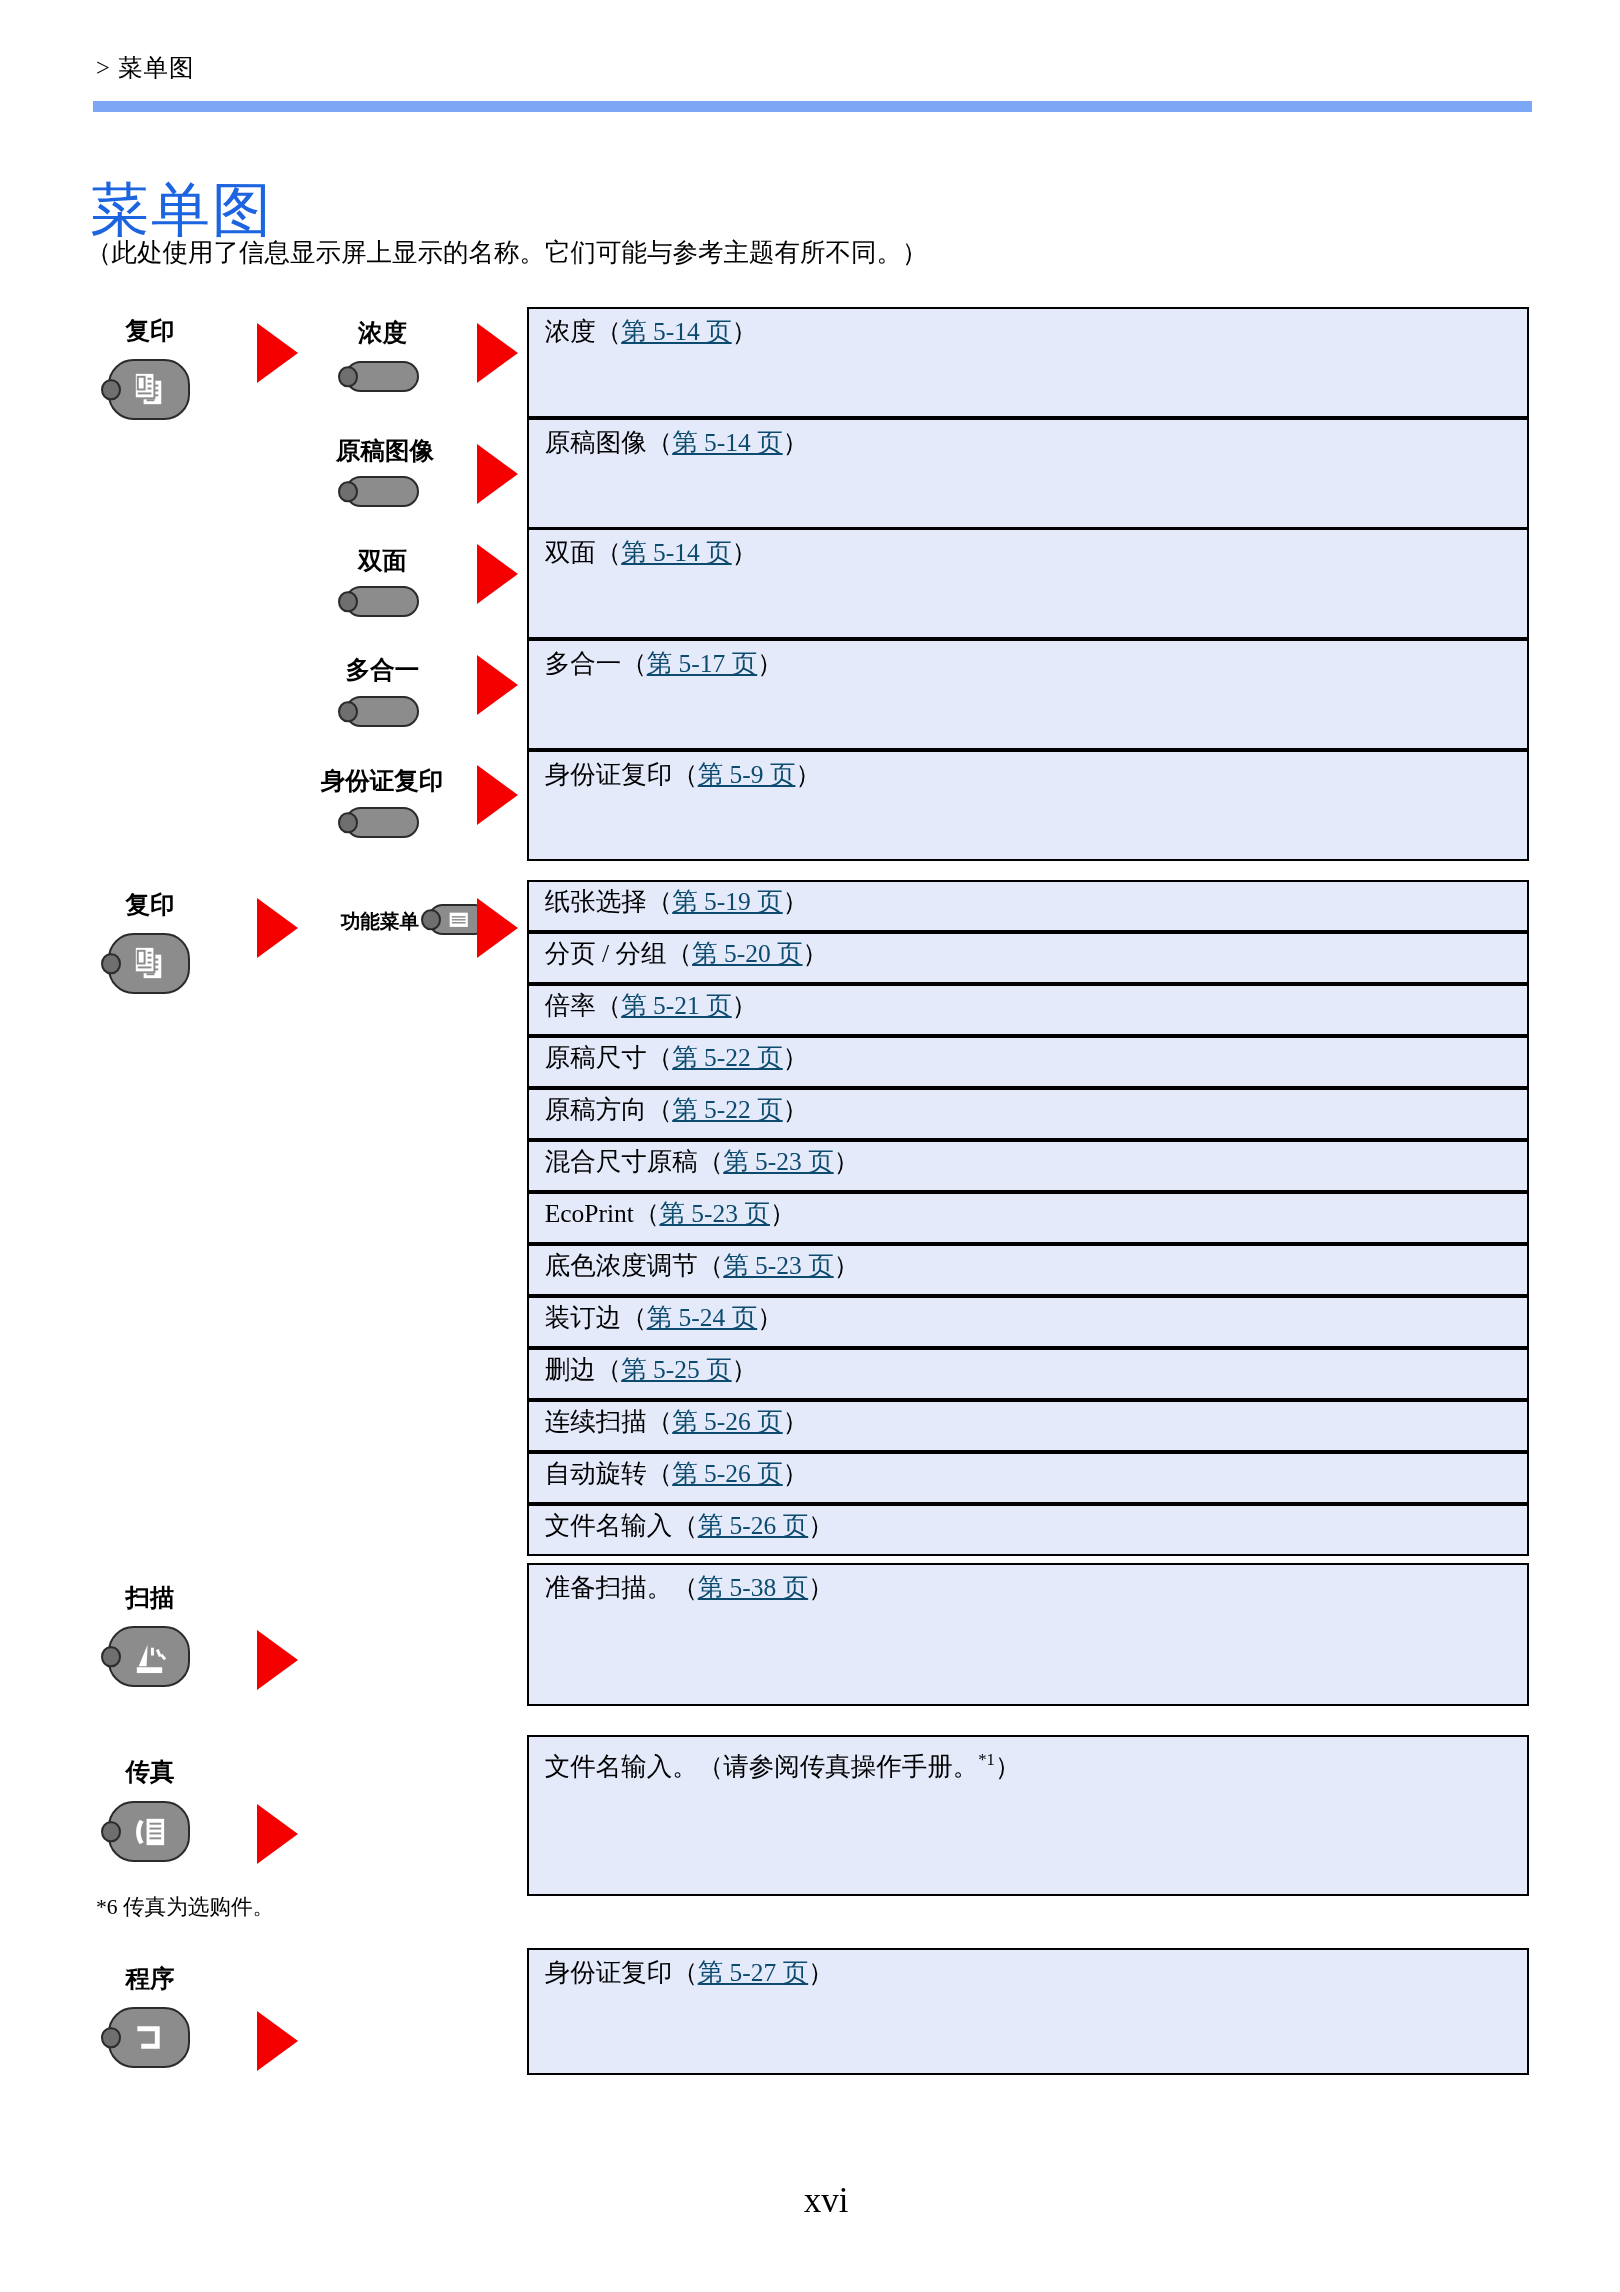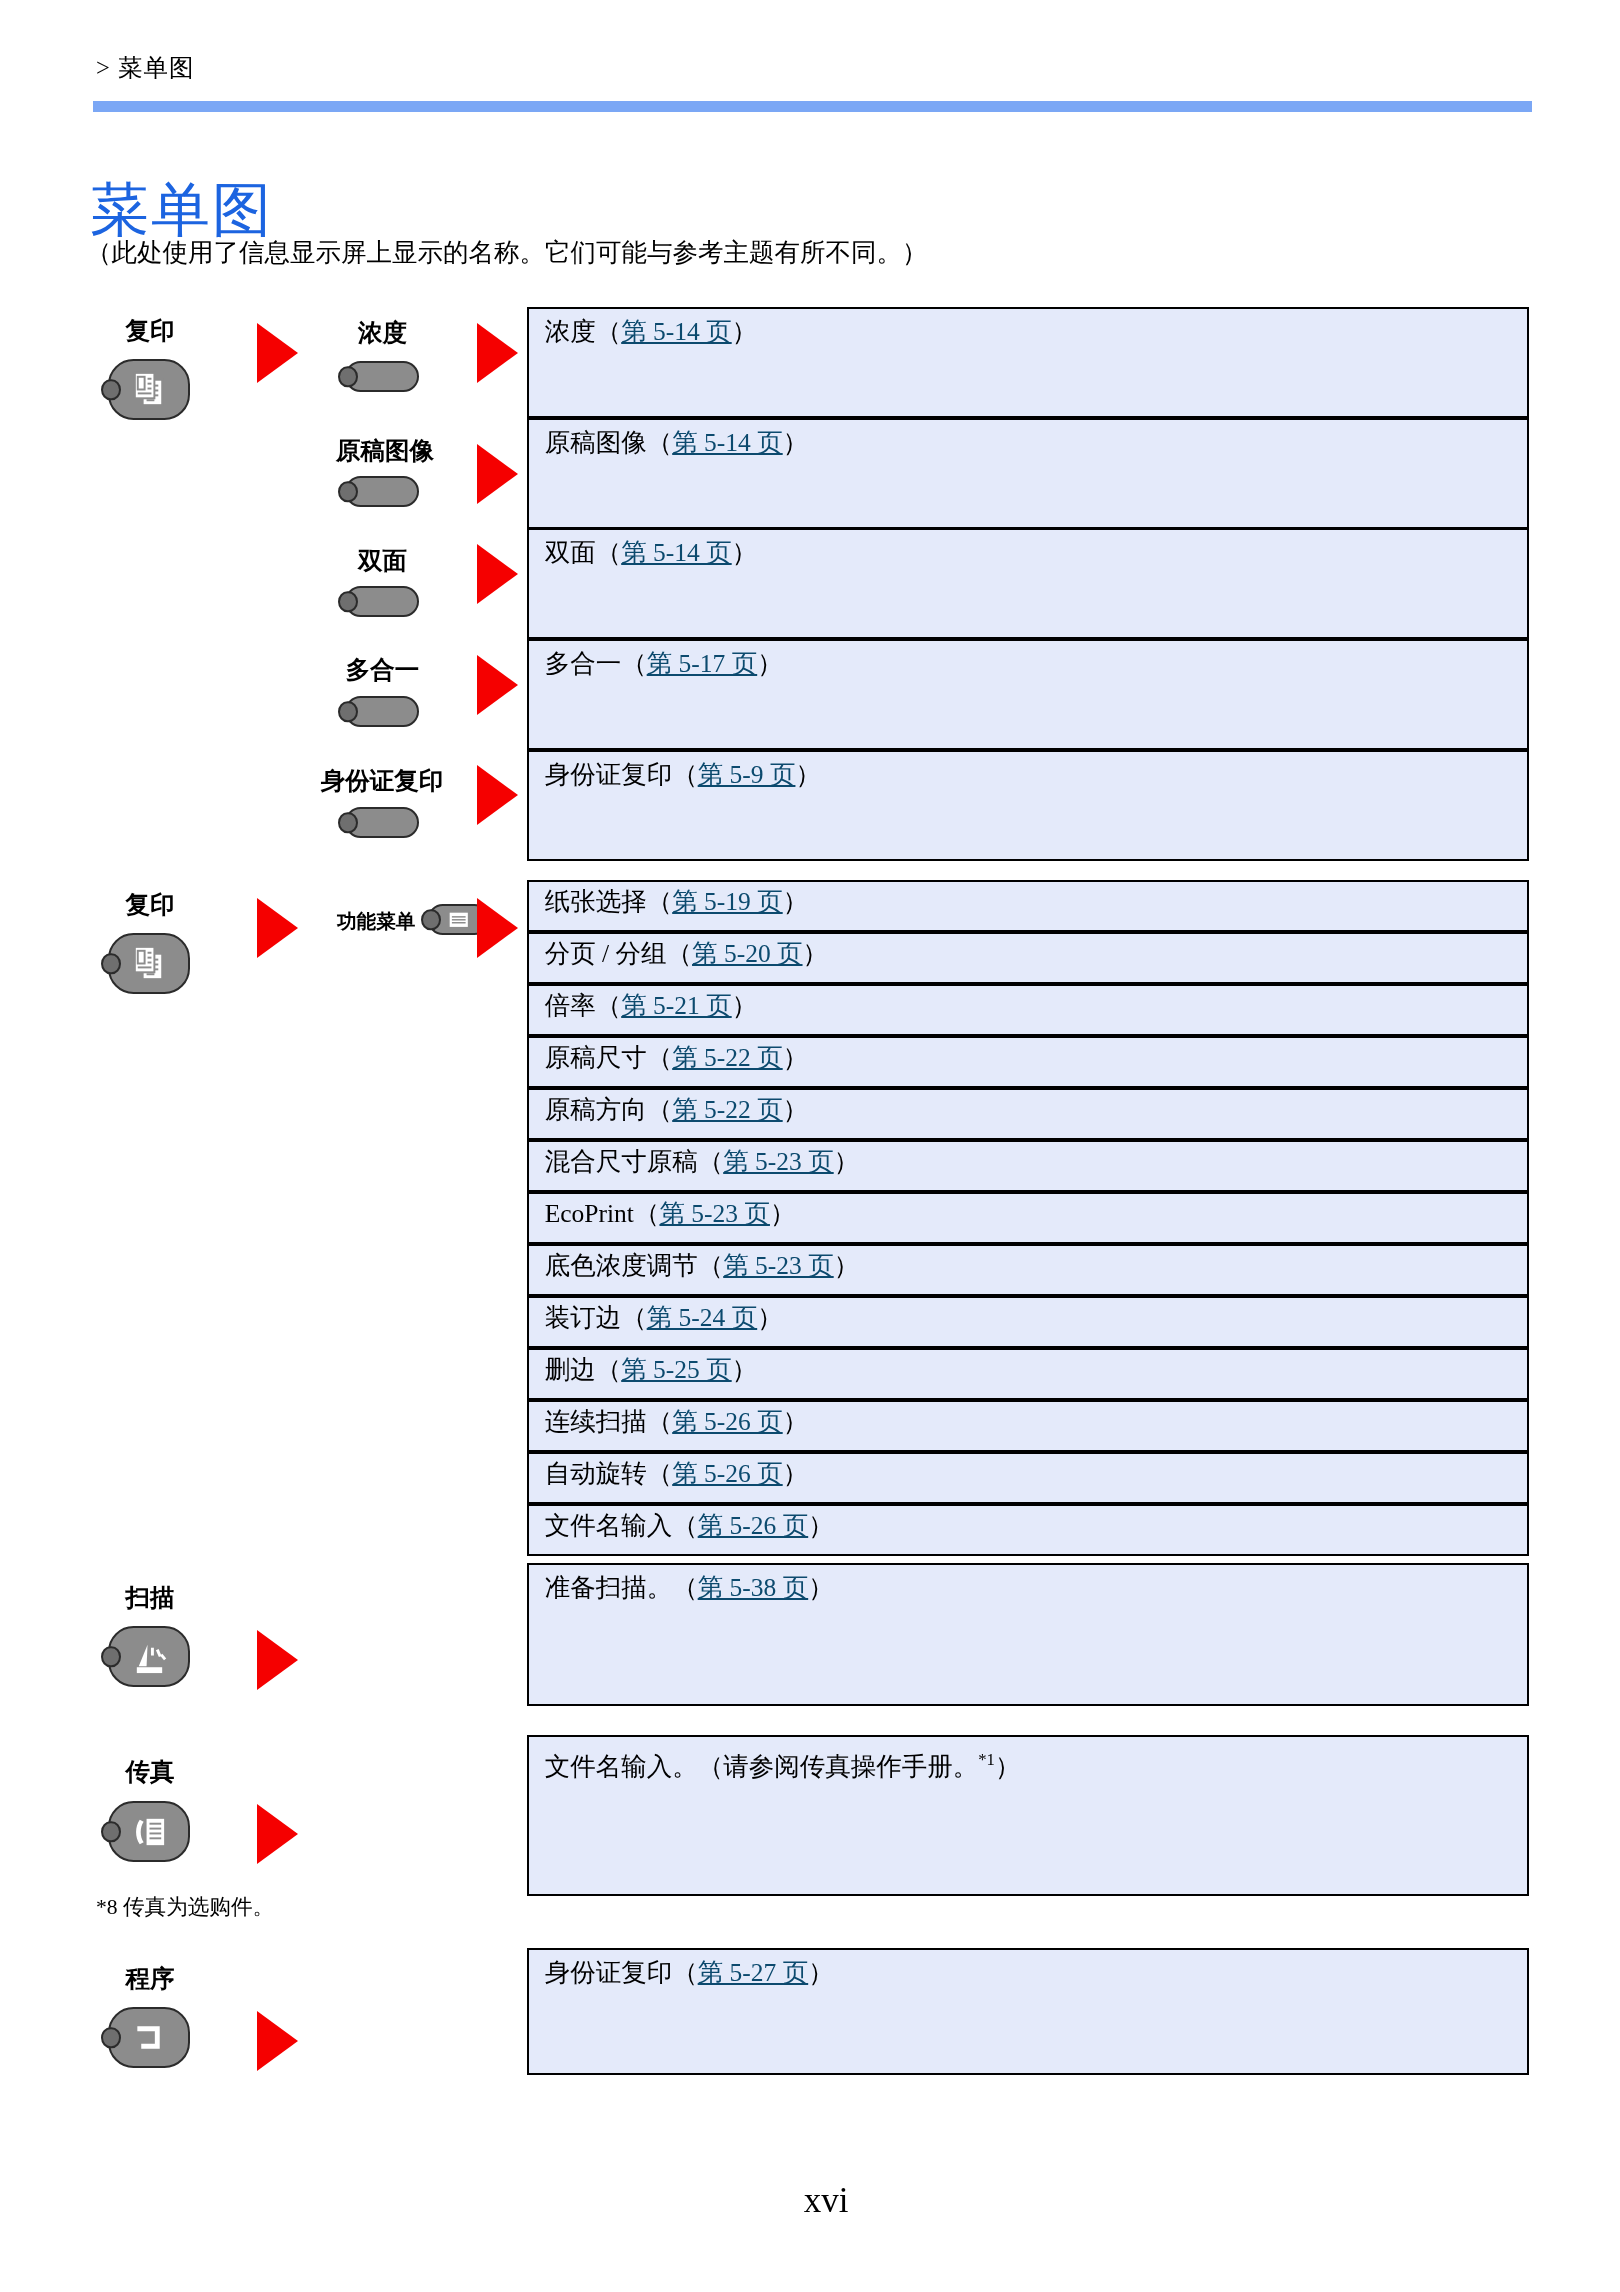"功能菜单" div.key-label { left: 337px -> 321px; text-align: left -> right }
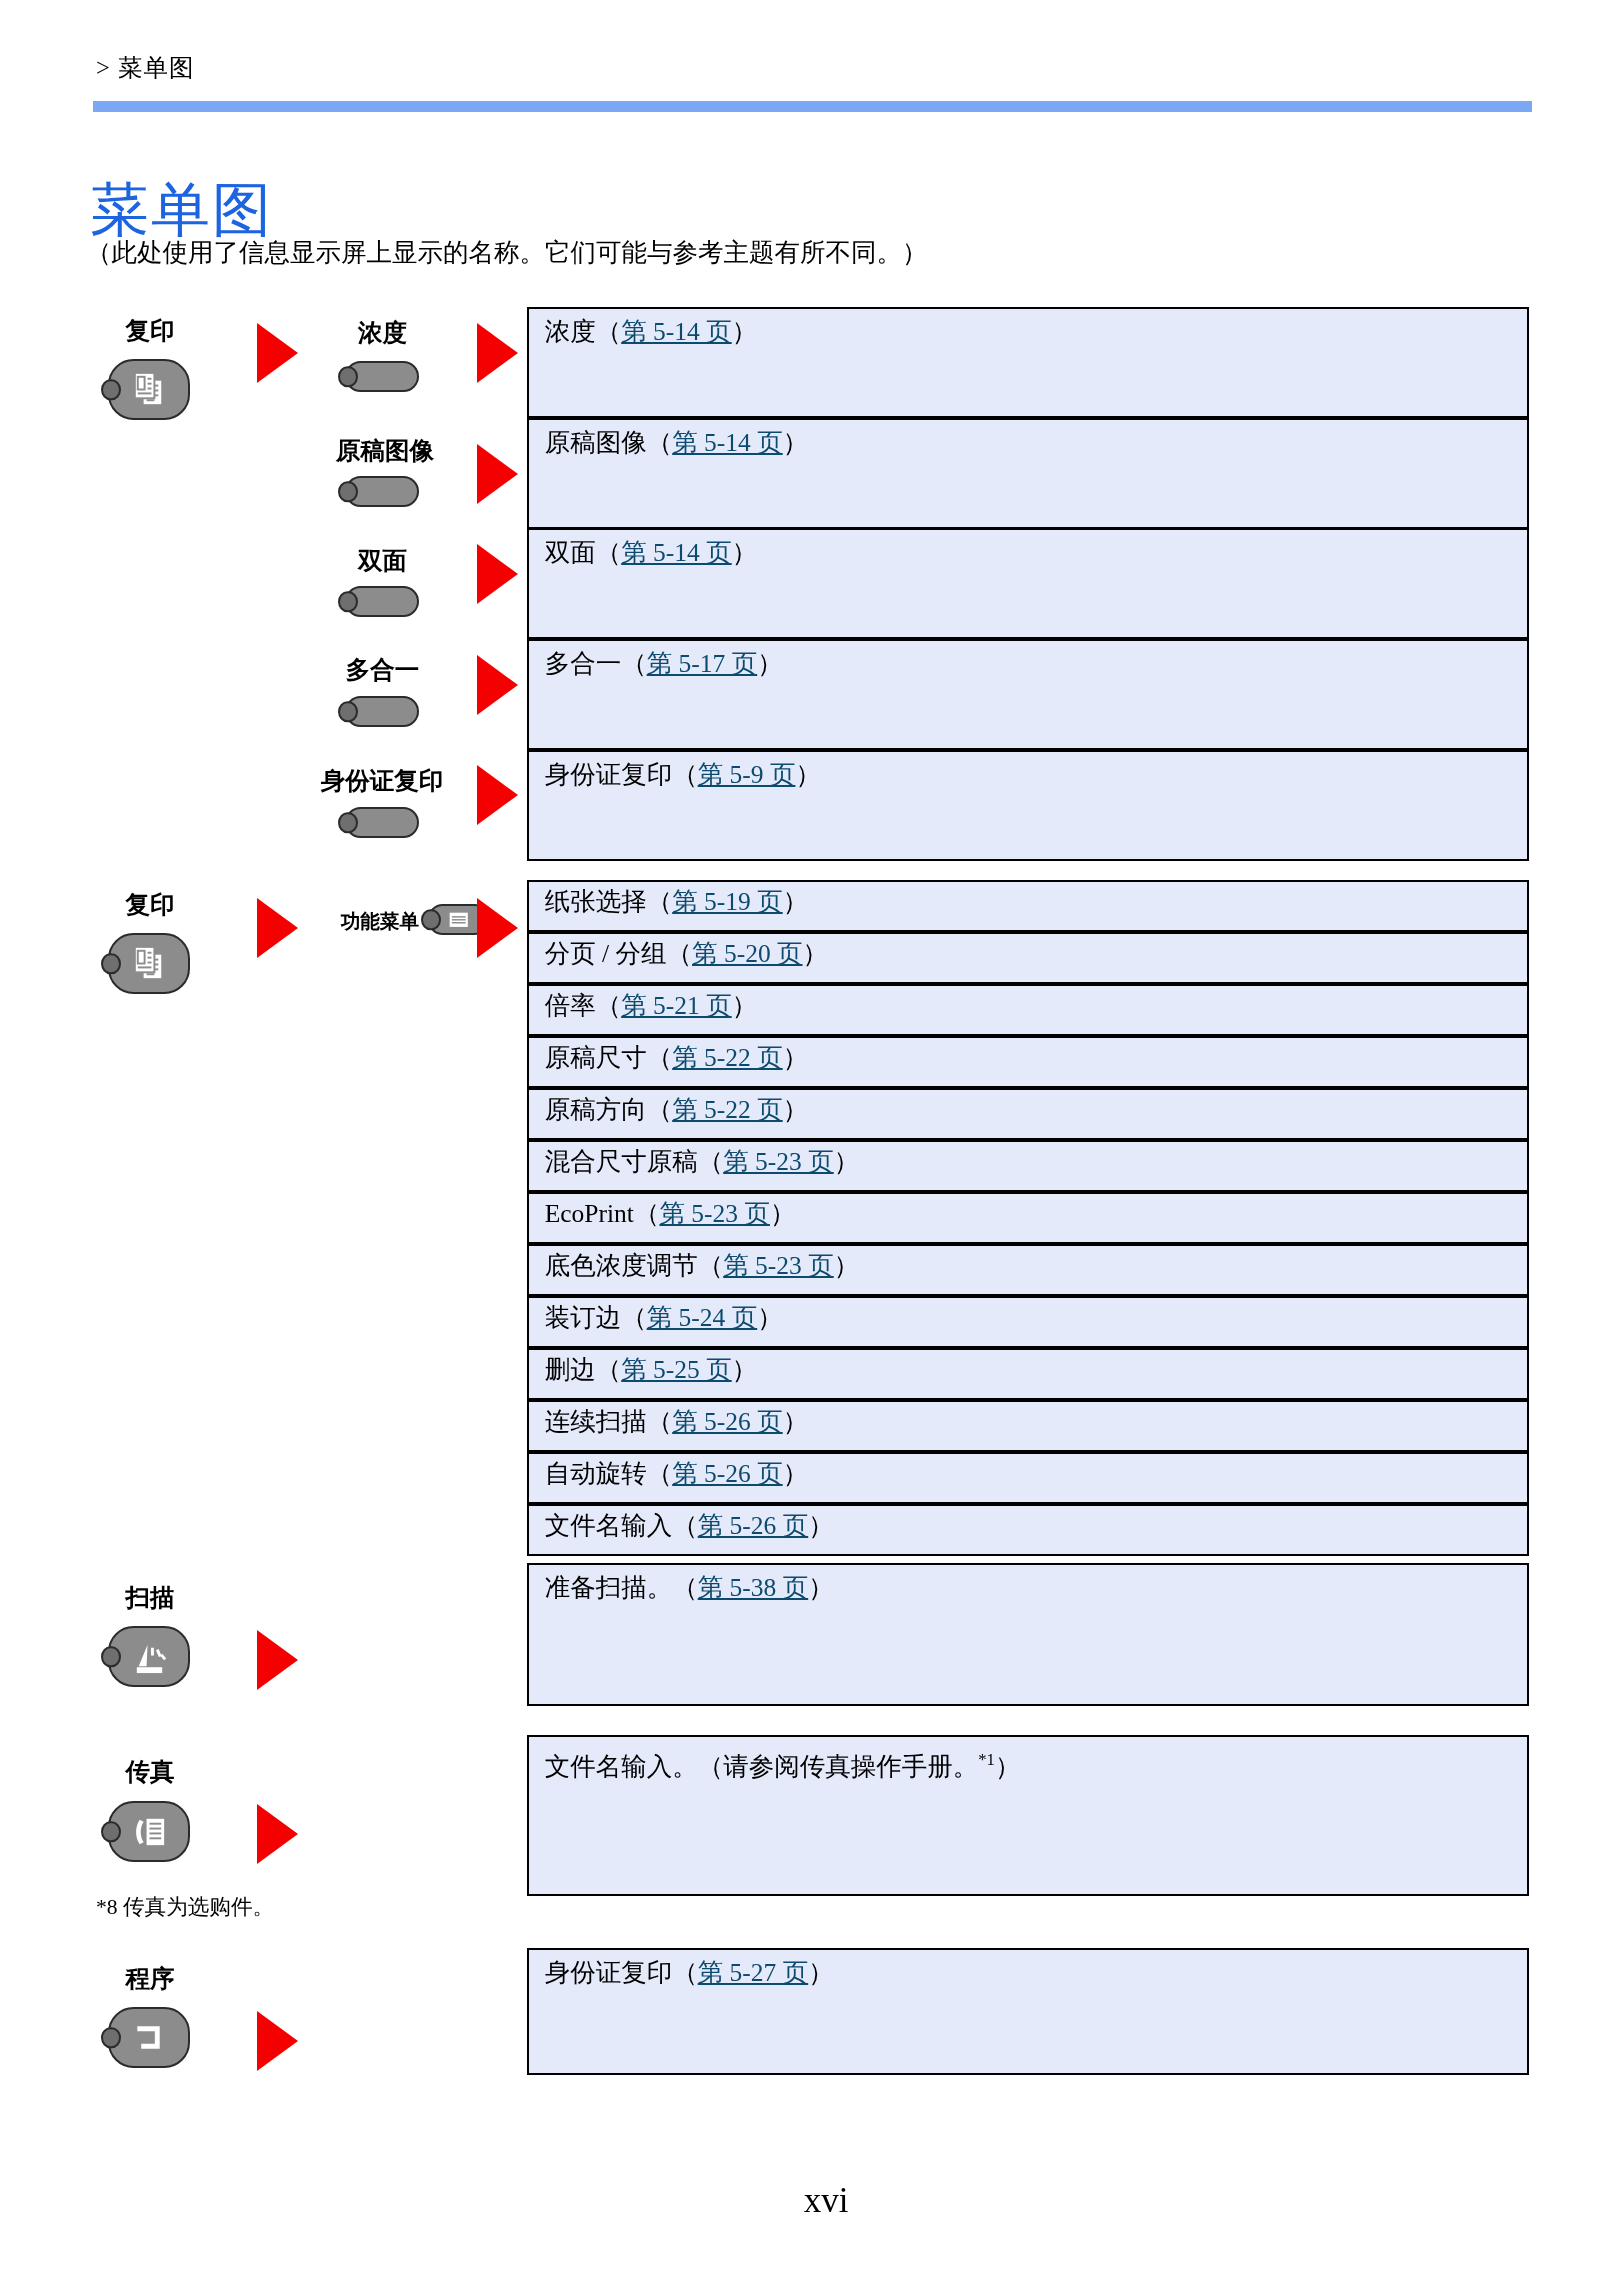"*8 传真为选购件。" div.footnote { text: 8 -> 6 }
